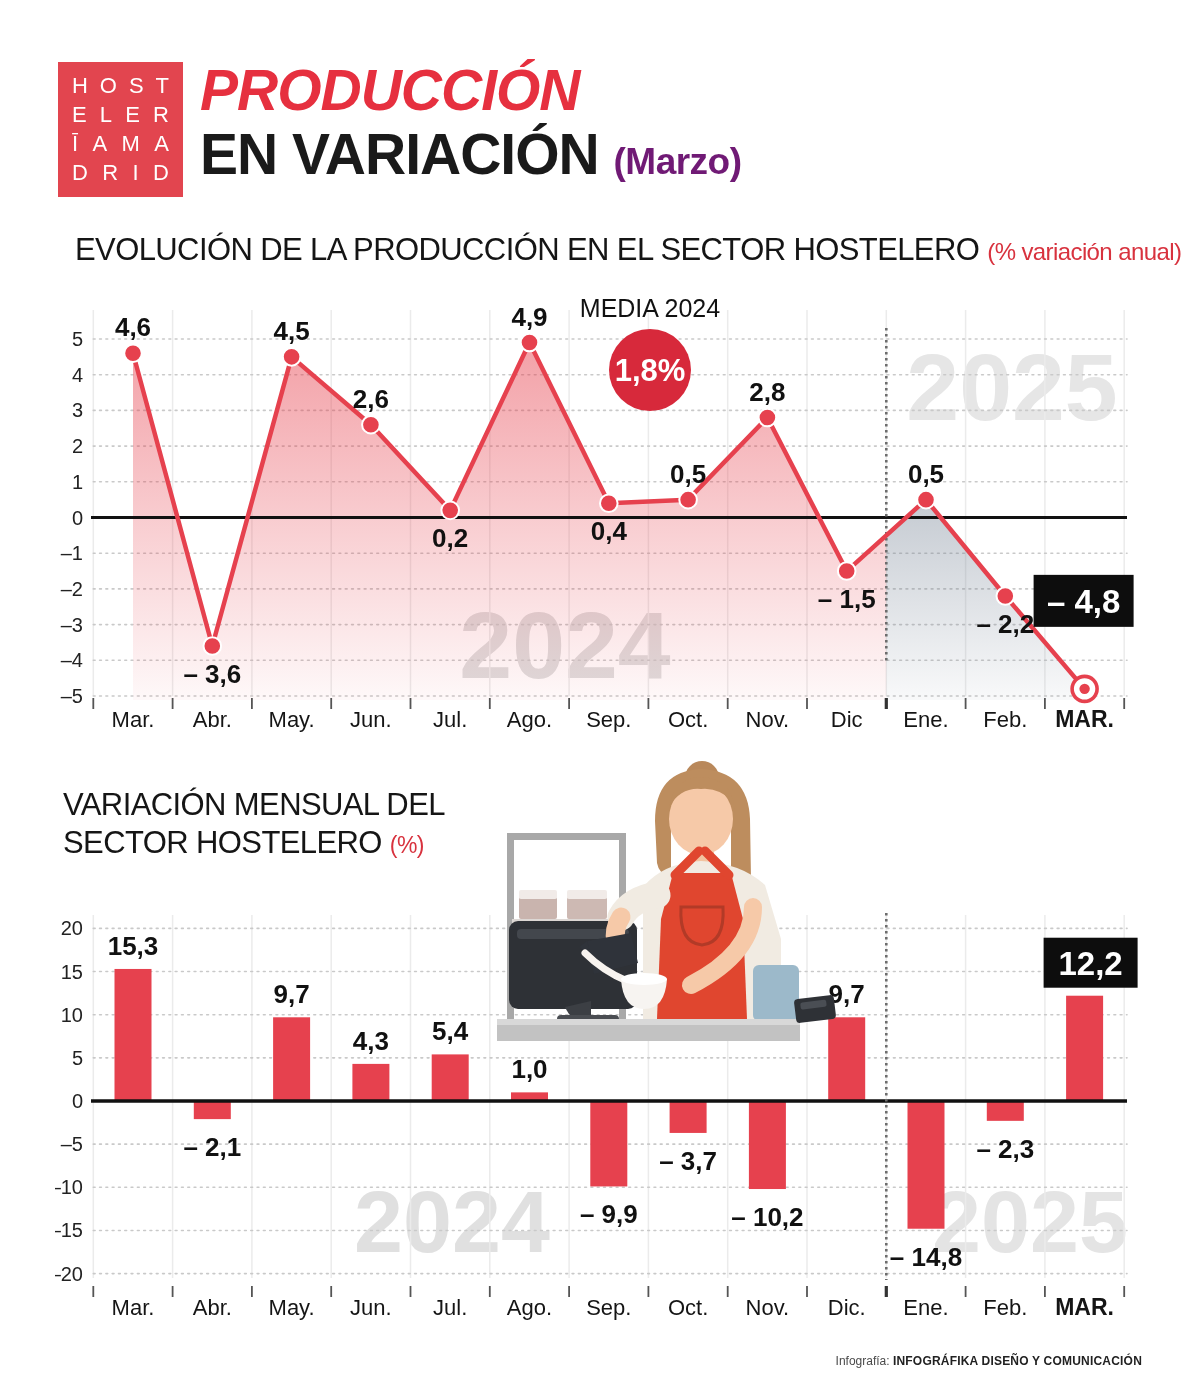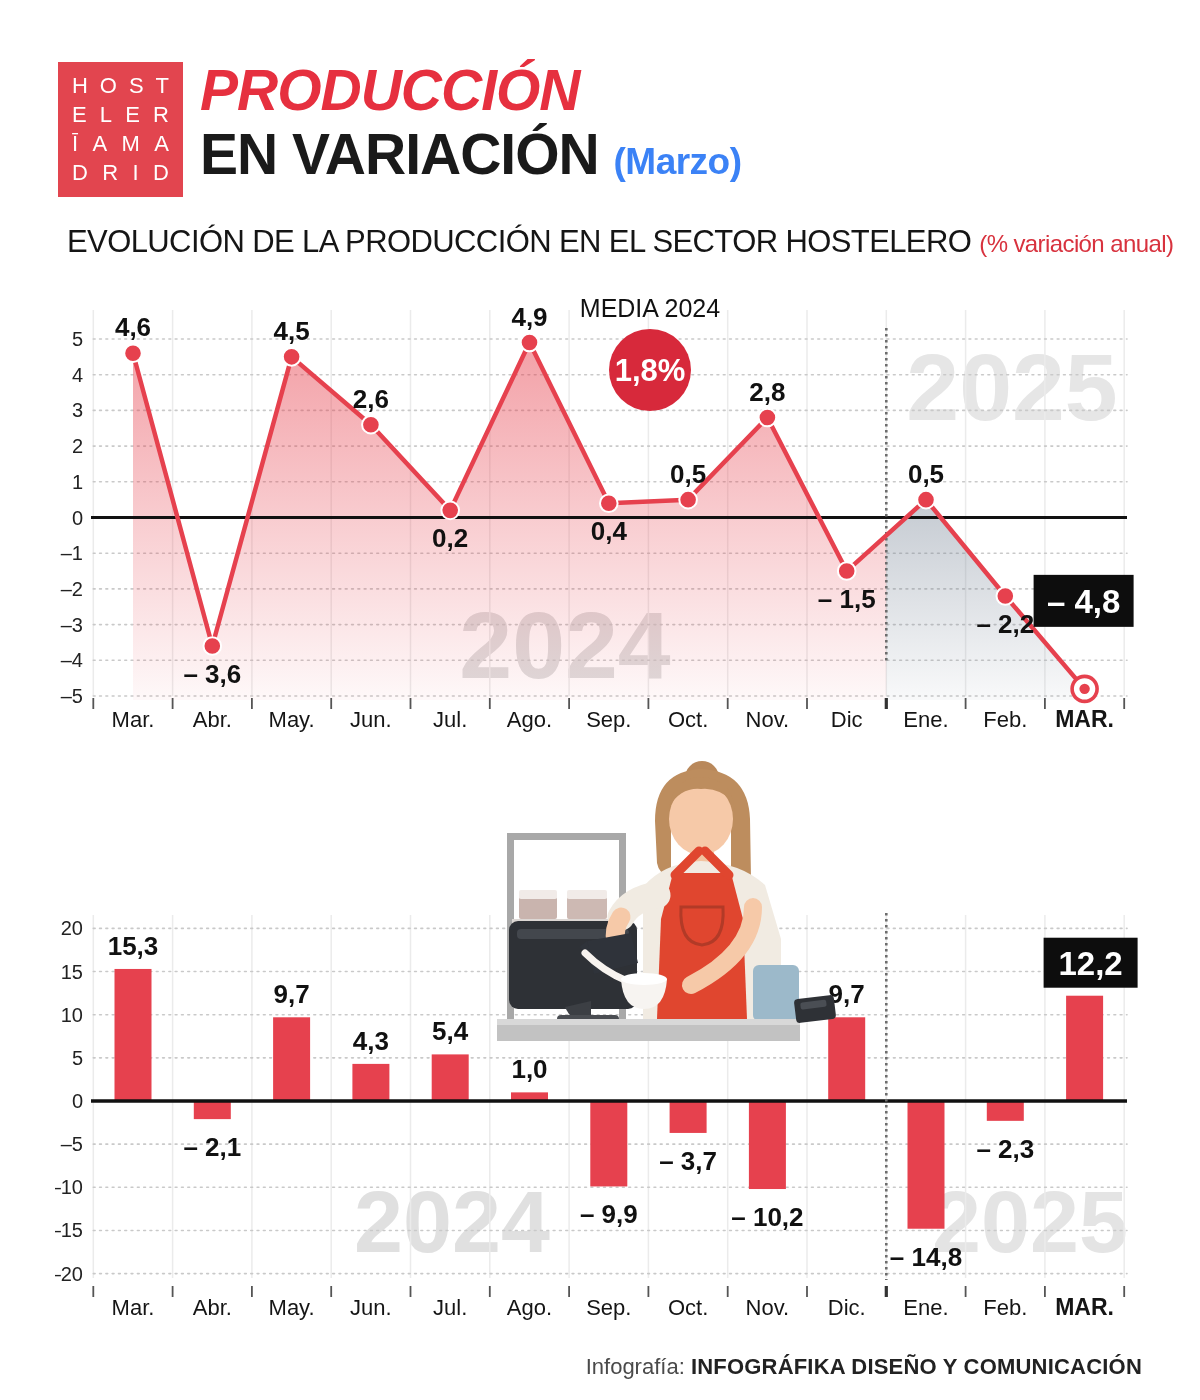"(Marzo)" .title-suffix { color: #3b82f6 -> #701a75 }
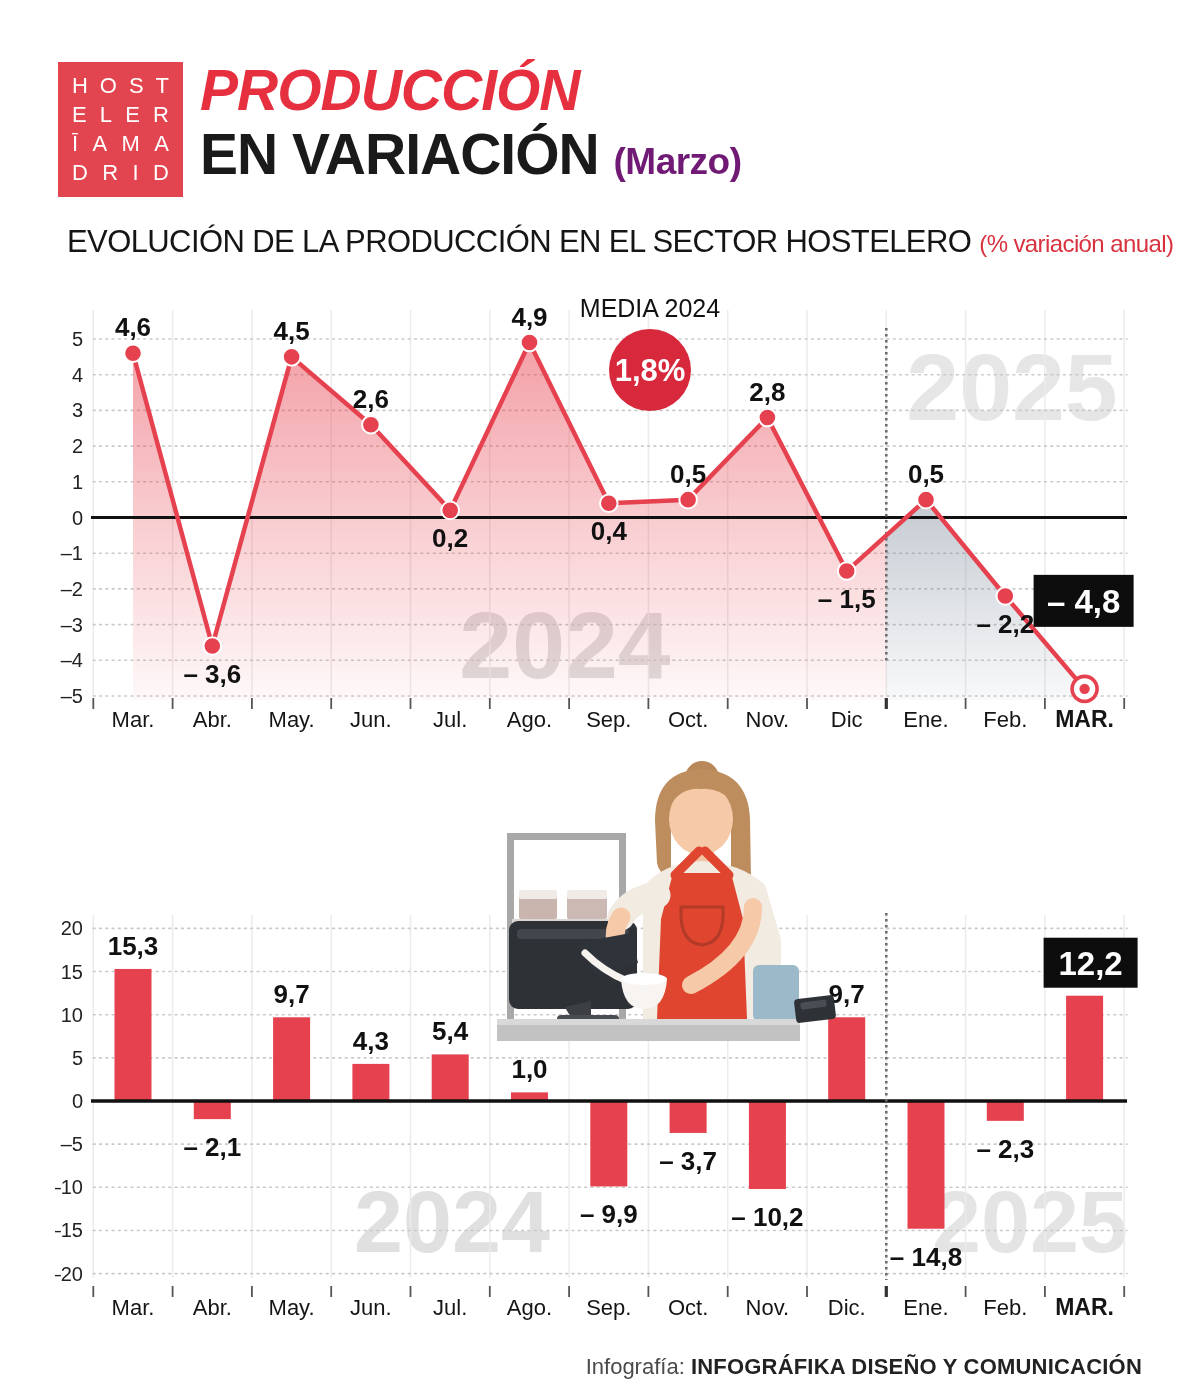"EVOLUCIÓN DE LA PRODUCCIÓN EN" h2.h-chart1 { margin: 4px -> 12px }
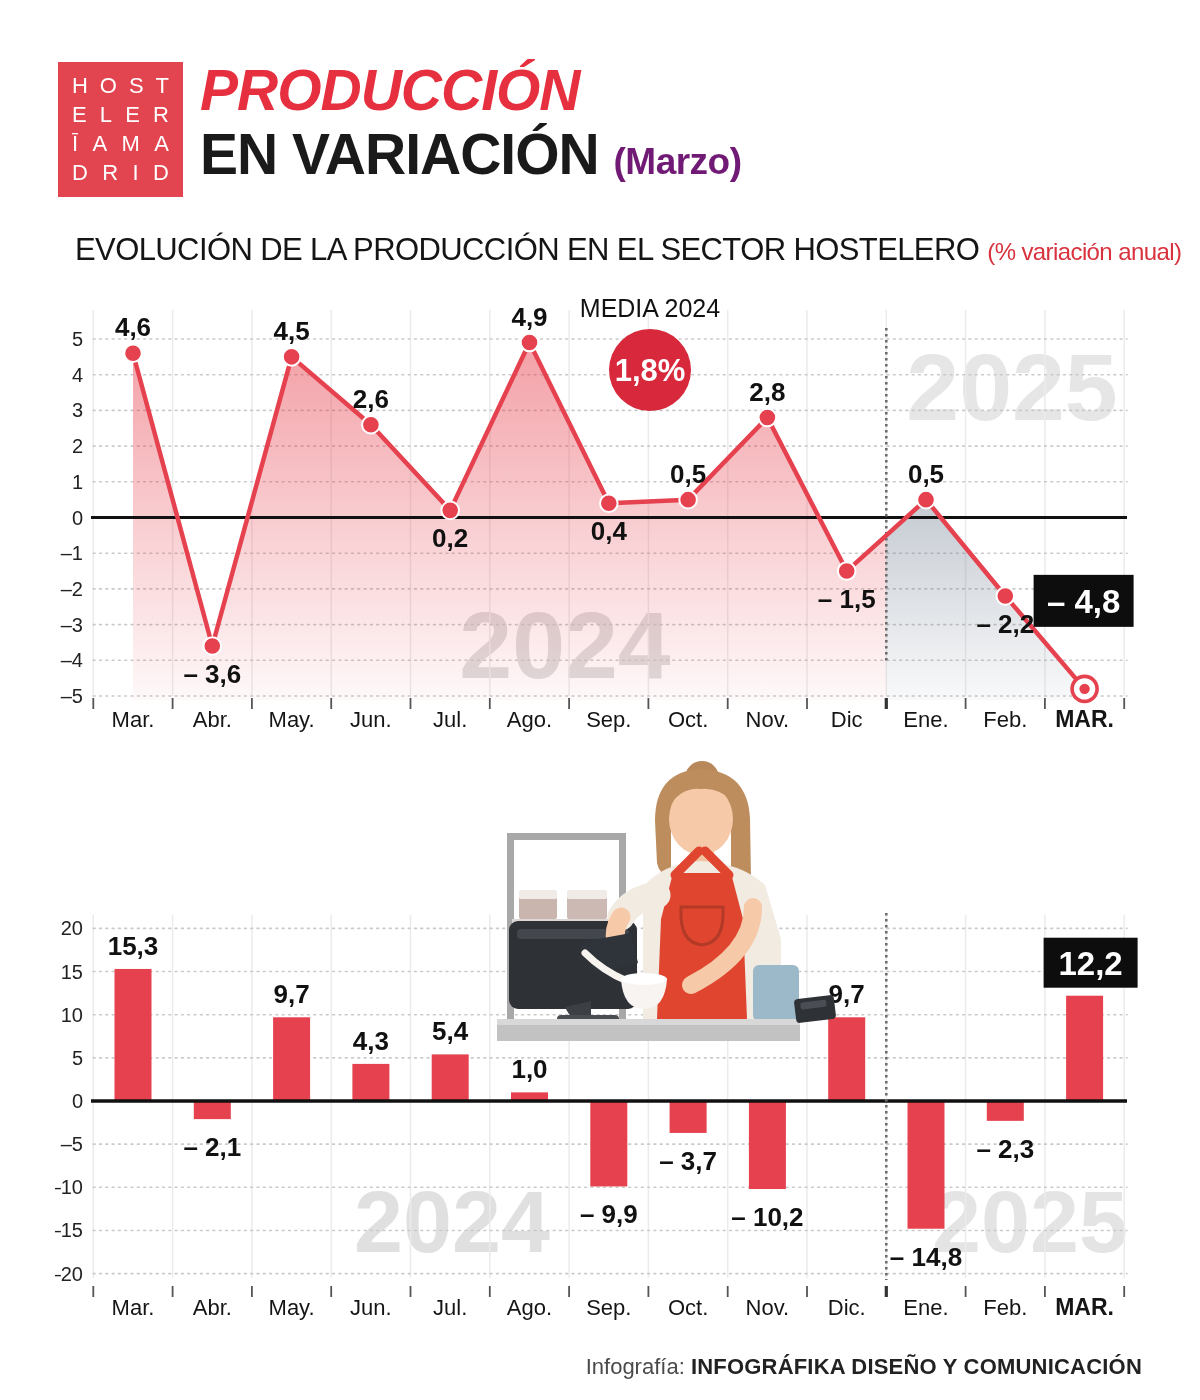"VARIACIÓN MENSUAL DEL" h2.h-chart2 { html: none -> <h2> <span>VARIACIÓN MENSUAL DEL</span><br> <span>SECTOR HOSTELERO</span> <span>(%)</span> </h2> }
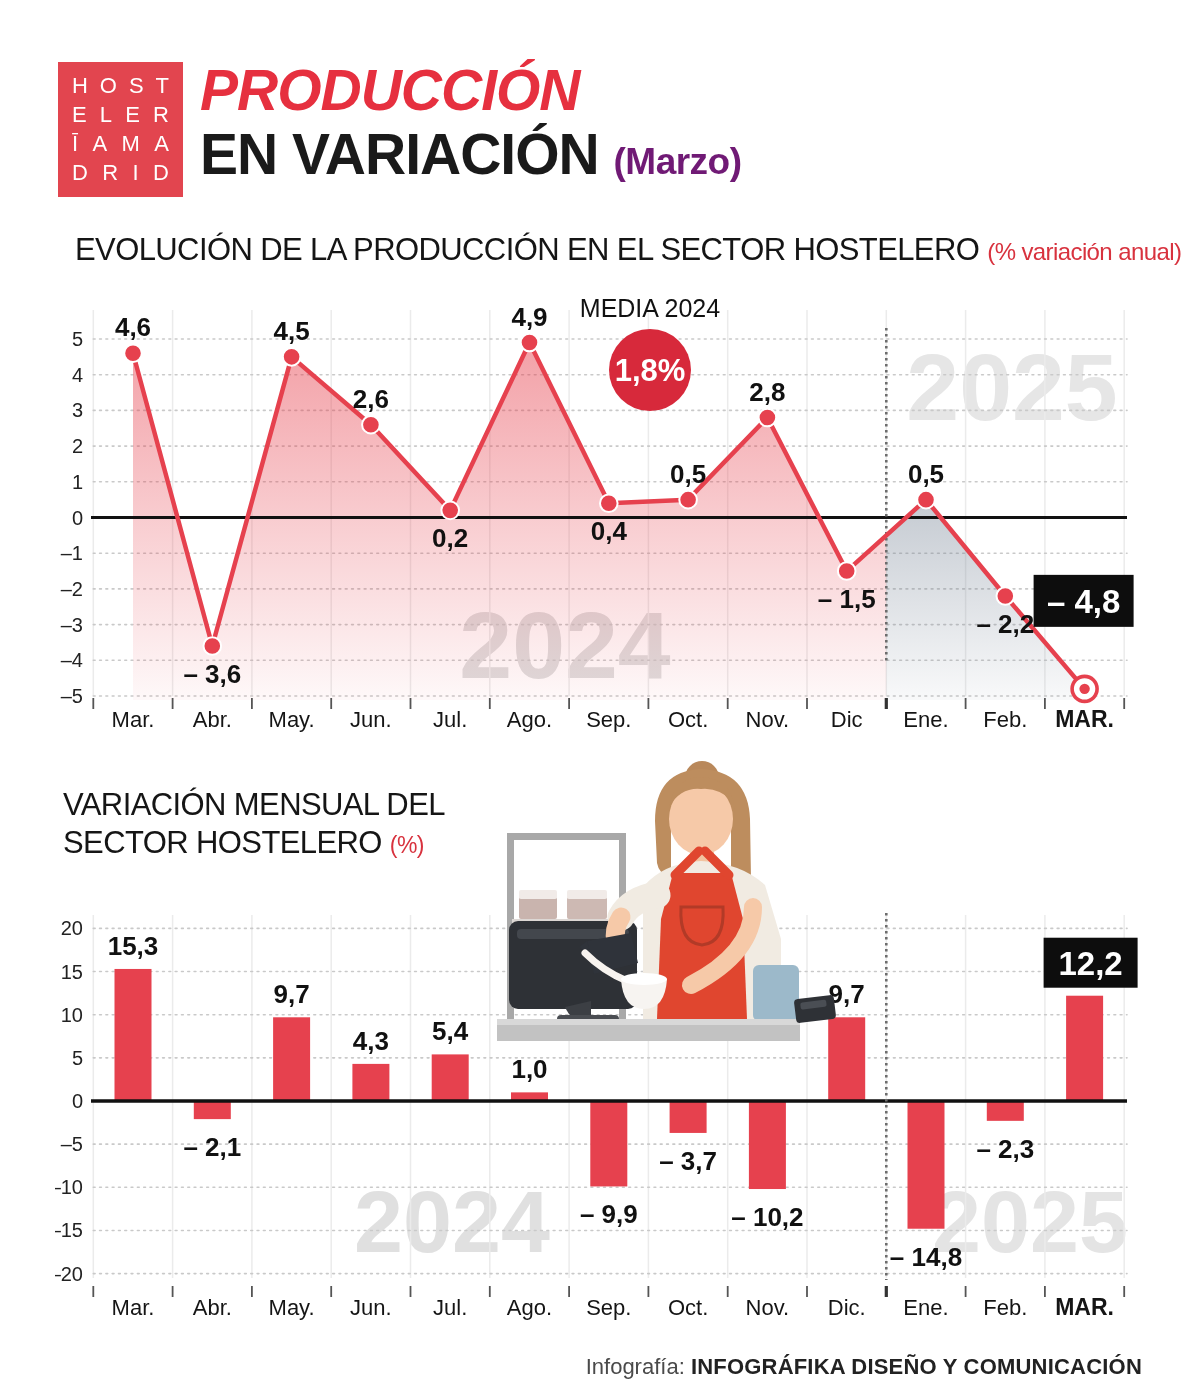"Infografía: INFOGRÁFIKA DISEÑO Y" .footer { font-size: 22px -> 12px }
